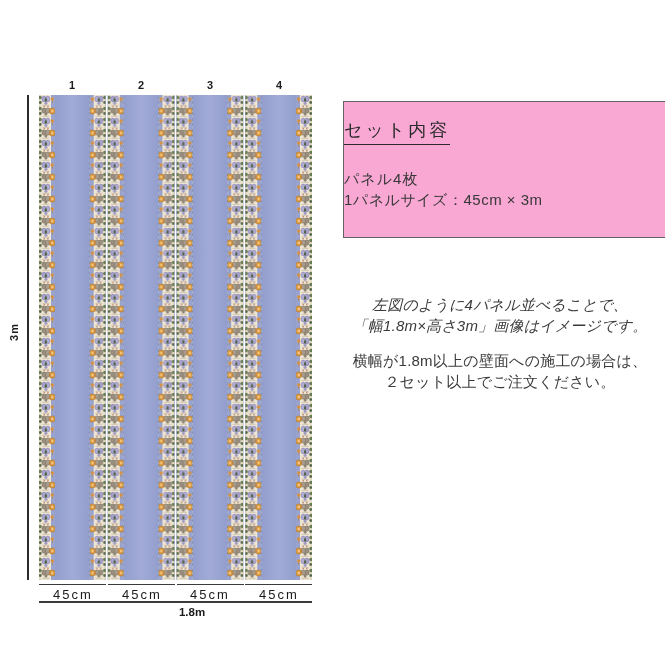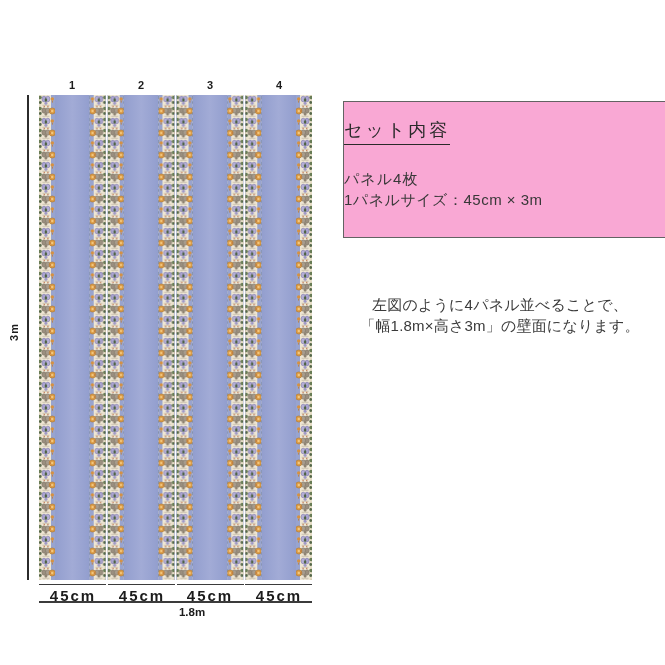"左図のように4パネル並べることで、" .desc-1 { font-style: none -> italic }
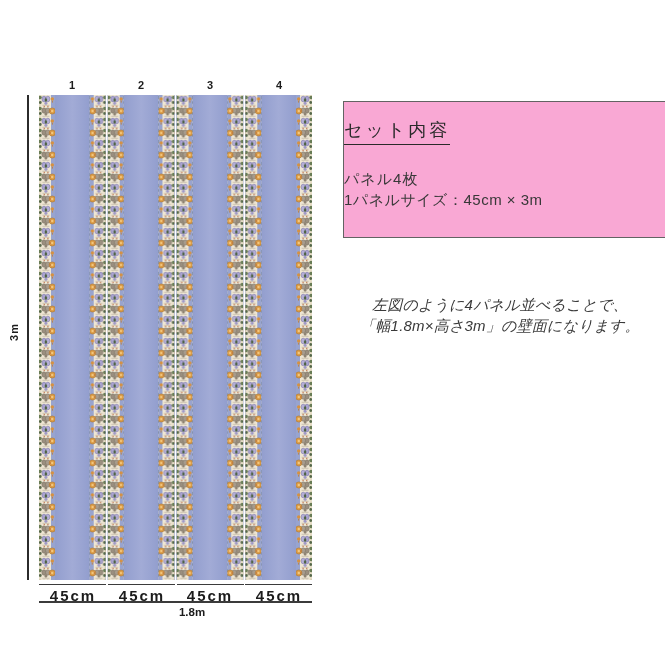"「幅1.8m×高さ3m」の壁面になります。" div { text: の壁面になりま -> 画像はイメージで }
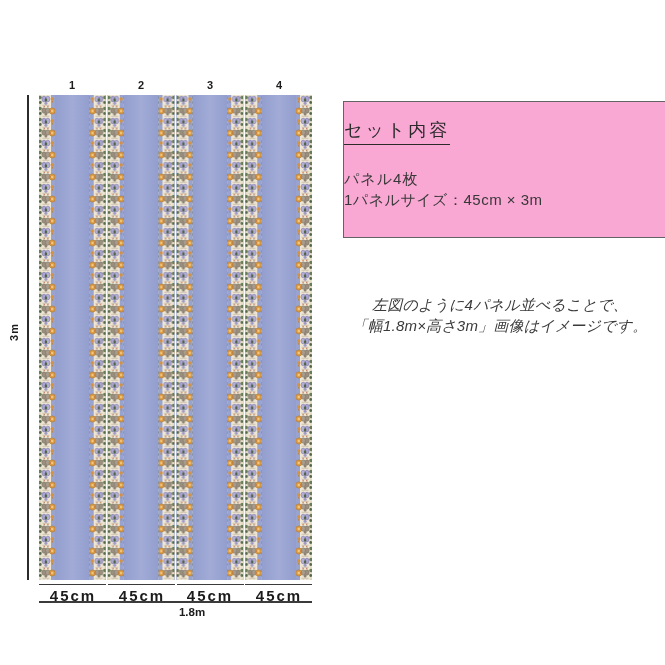"横幅が1.8m以上の壁面への施工の場合は、" div { html: none -> <div>横幅が1.8m以上の壁面への施工の場合は、</div> }
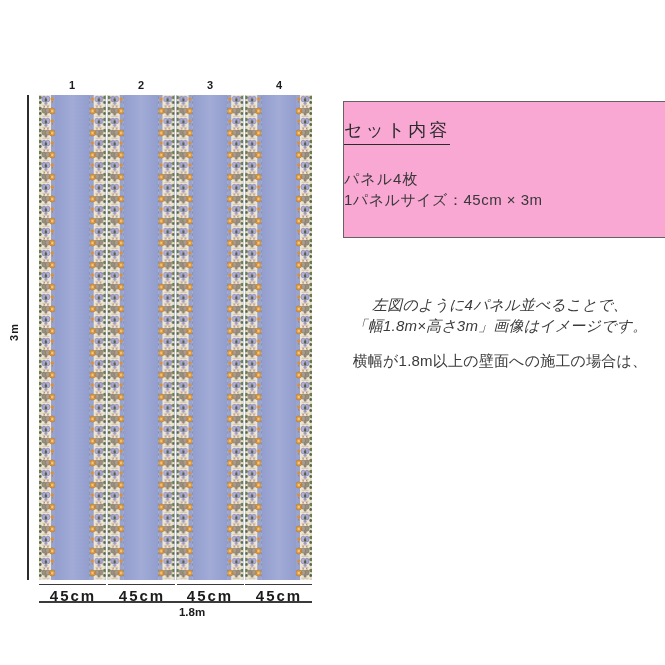"２セット以上でご注文ください。" div { html: none -> <div>２セット以上でご注文ください。</div> }
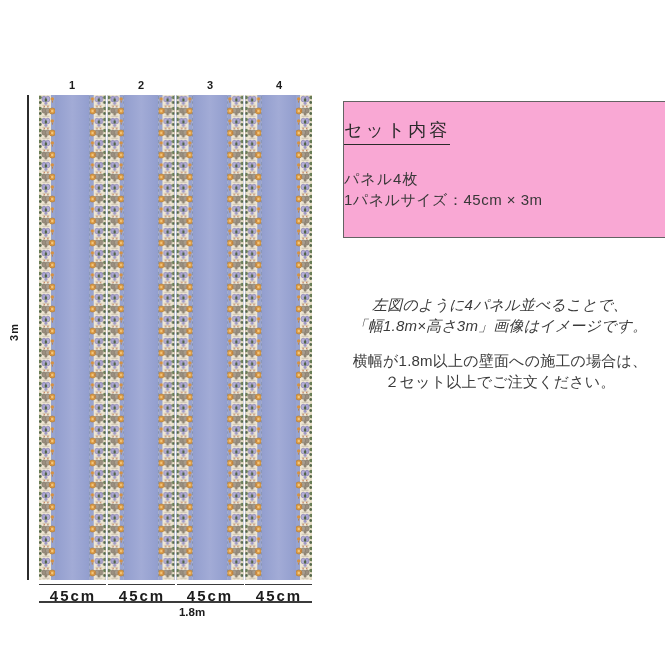"45cm" .wlabel { font-size: 15px -> 13px; font-weight: 700 -> 400 }
